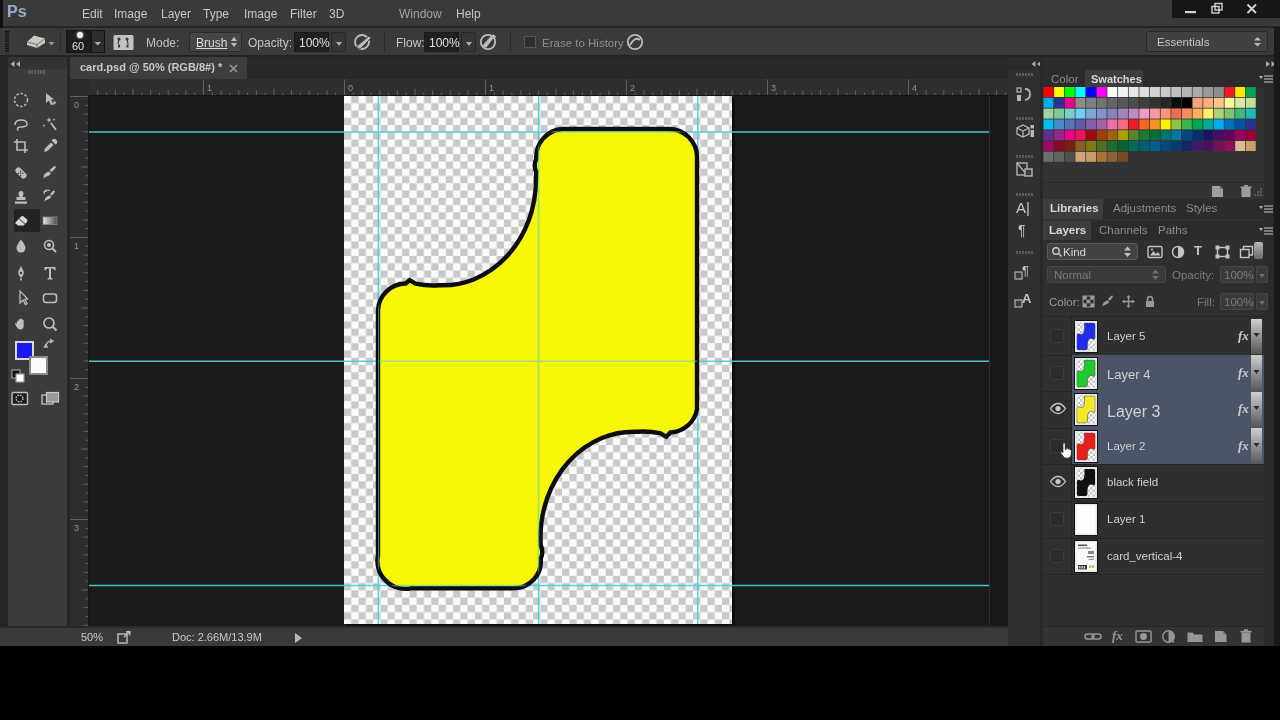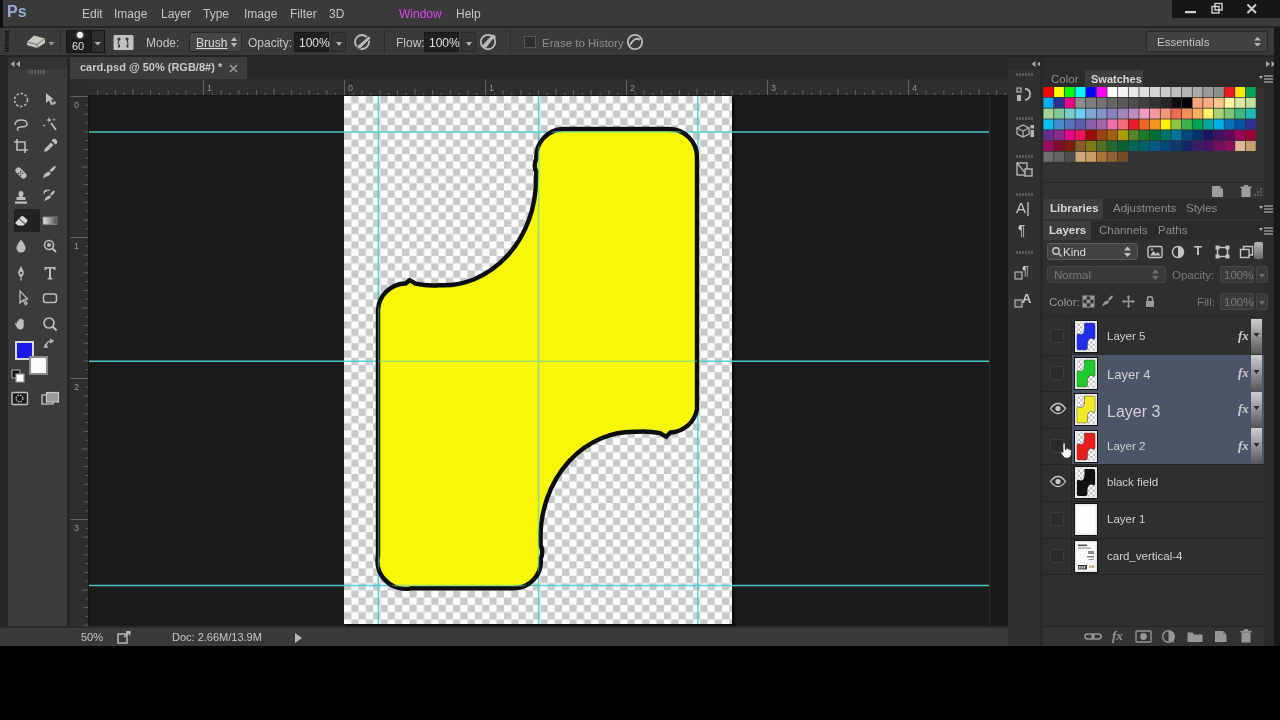"Window" div.txt { color: #d946ef -> #a3a3a3 }
